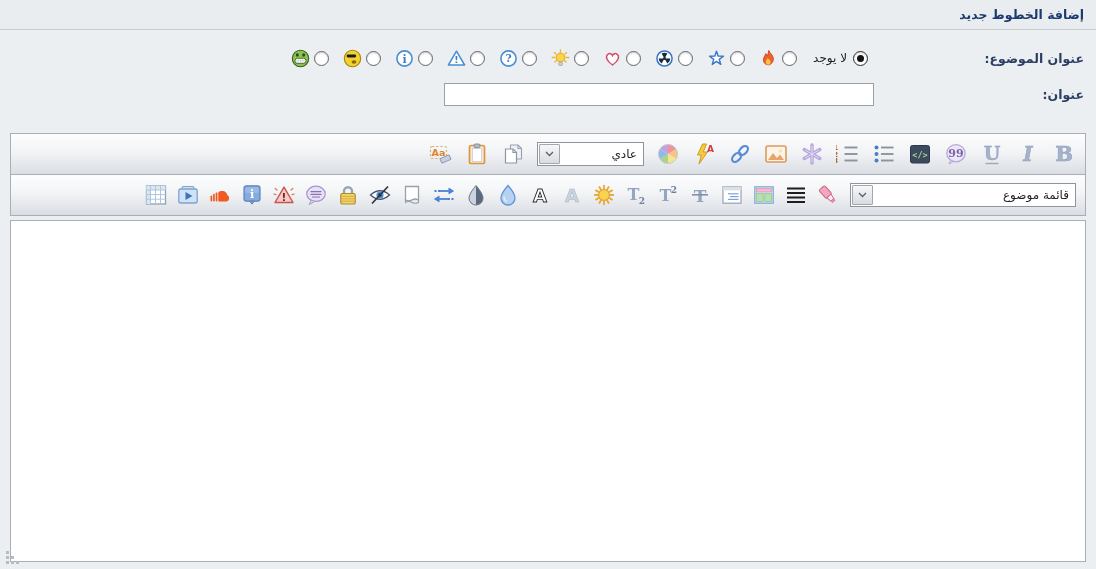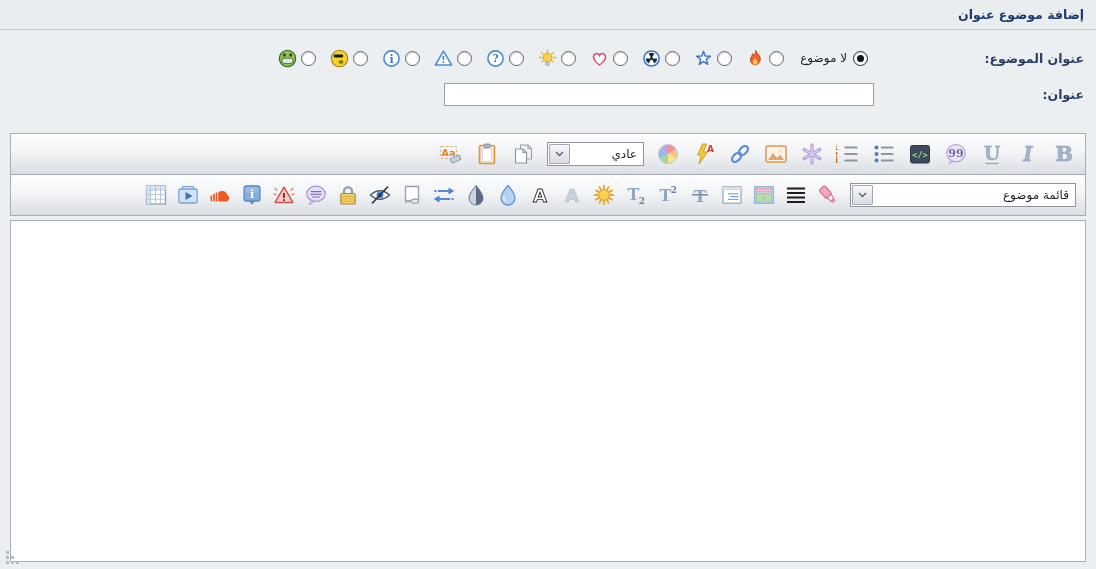"إضافة موضوع عنوان" span.page-title { text: موضوع عنوان -> الخطوط جديد }
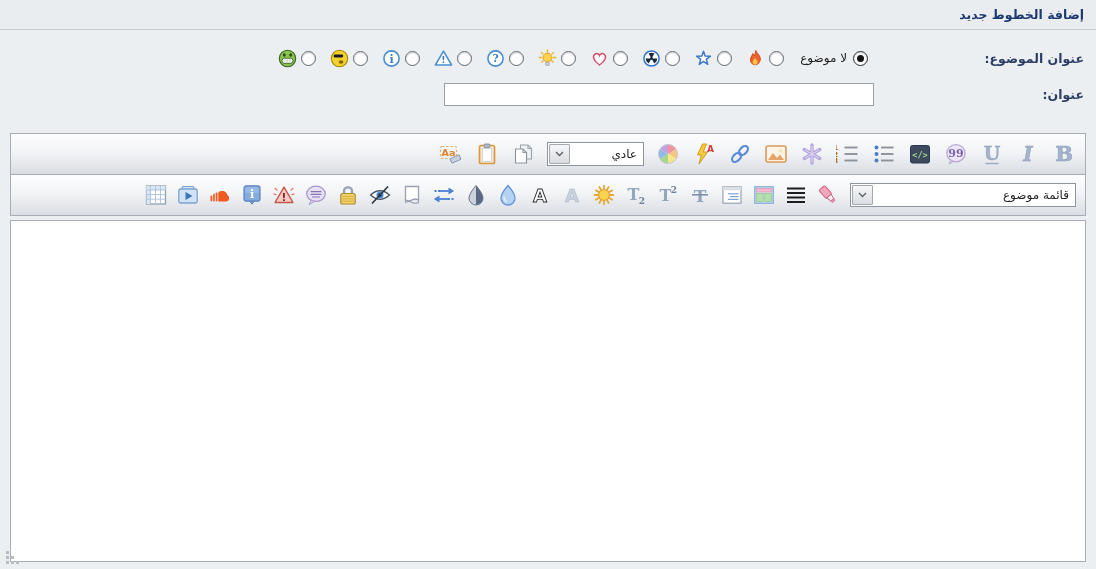"لا موضوع" span.no-icon-label { text: موضوع -> يوجد }
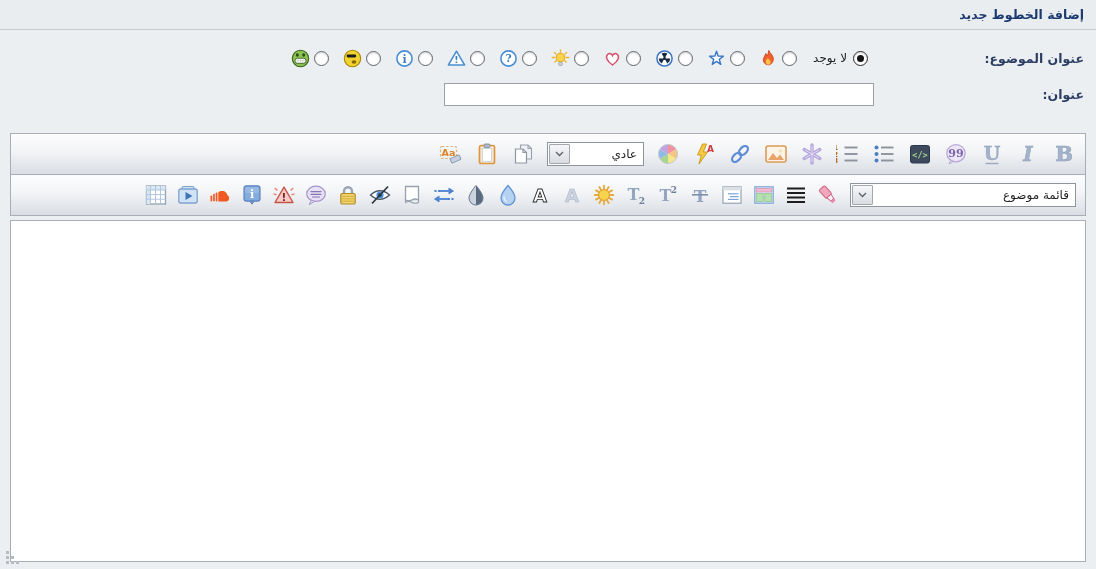"عادي" div.tb-select { width: 97px -> 107px }
